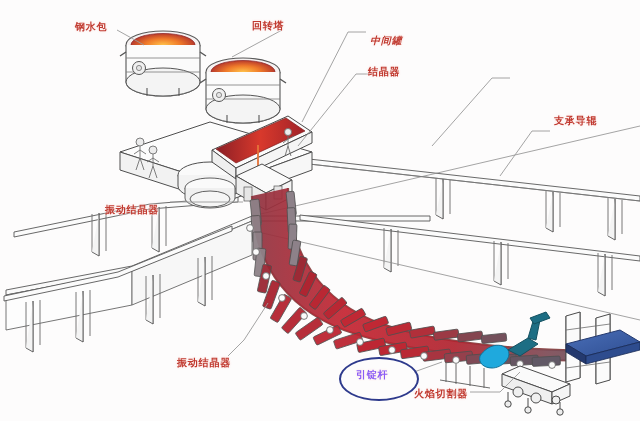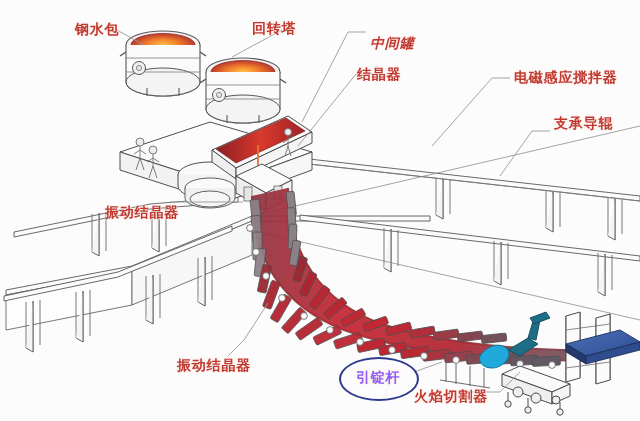"钢水包" .label { font-size: 14px -> 10px }
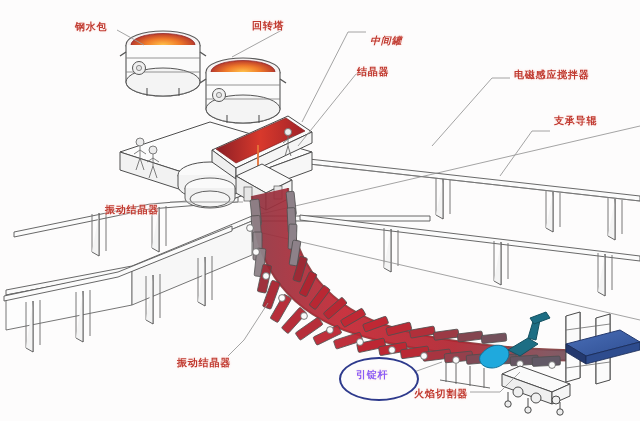"结晶器" div.label { left: 357px -> 368px }
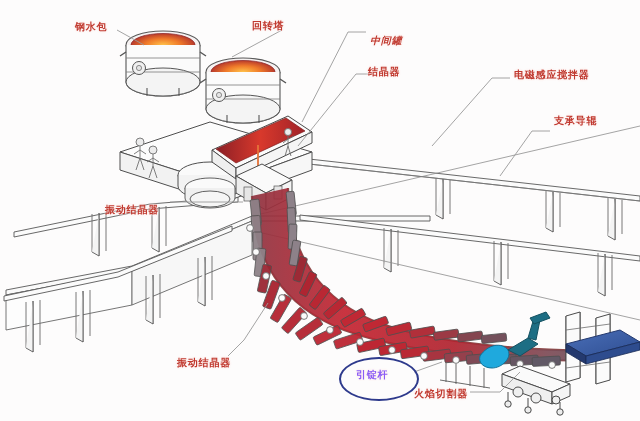"电磁感应搅拌器" div.label { html: <div>电磁感应搅拌器</div> -> none }
